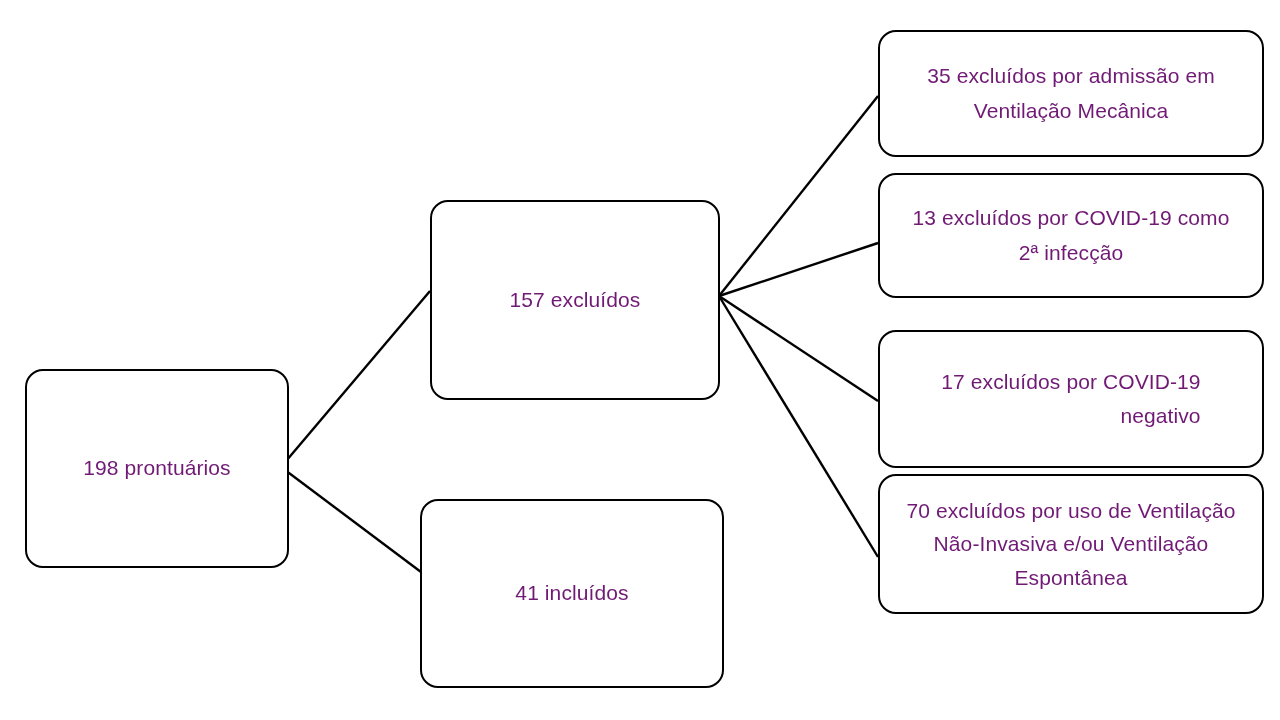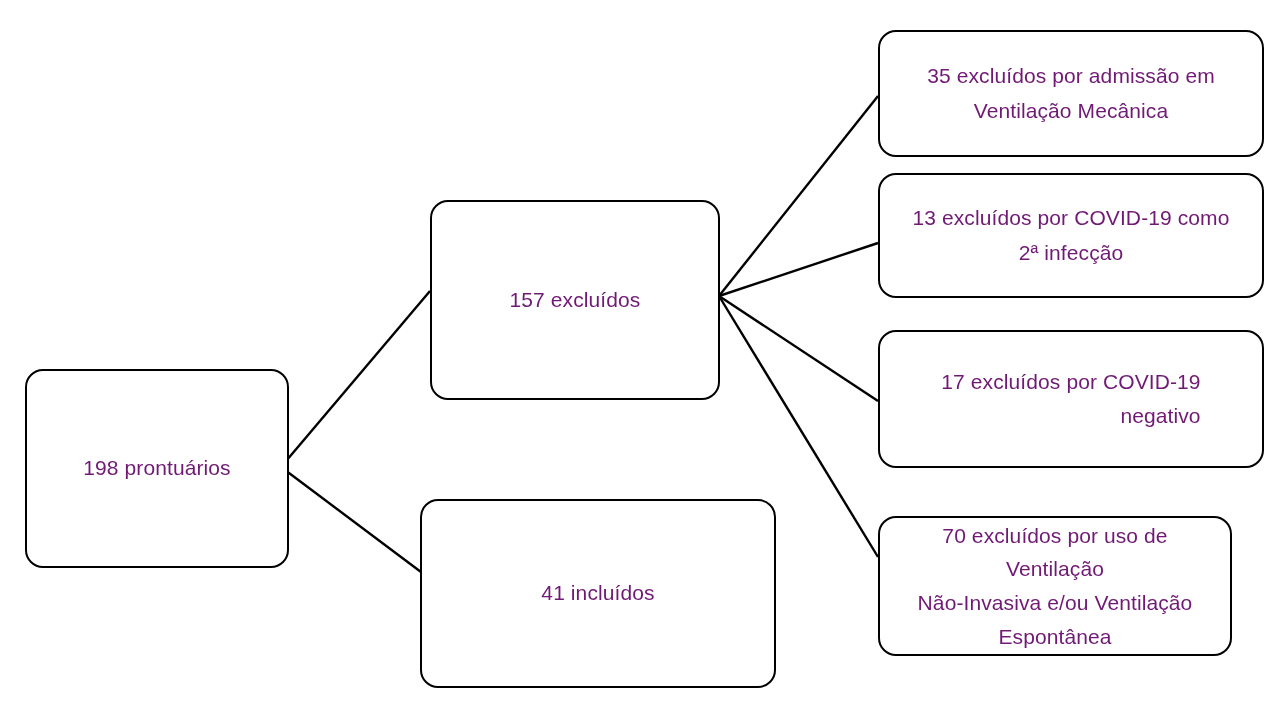"70 excluídos por uso de" #node-reason-4 { top: 516px -> 474px; width: 354px -> 386px }
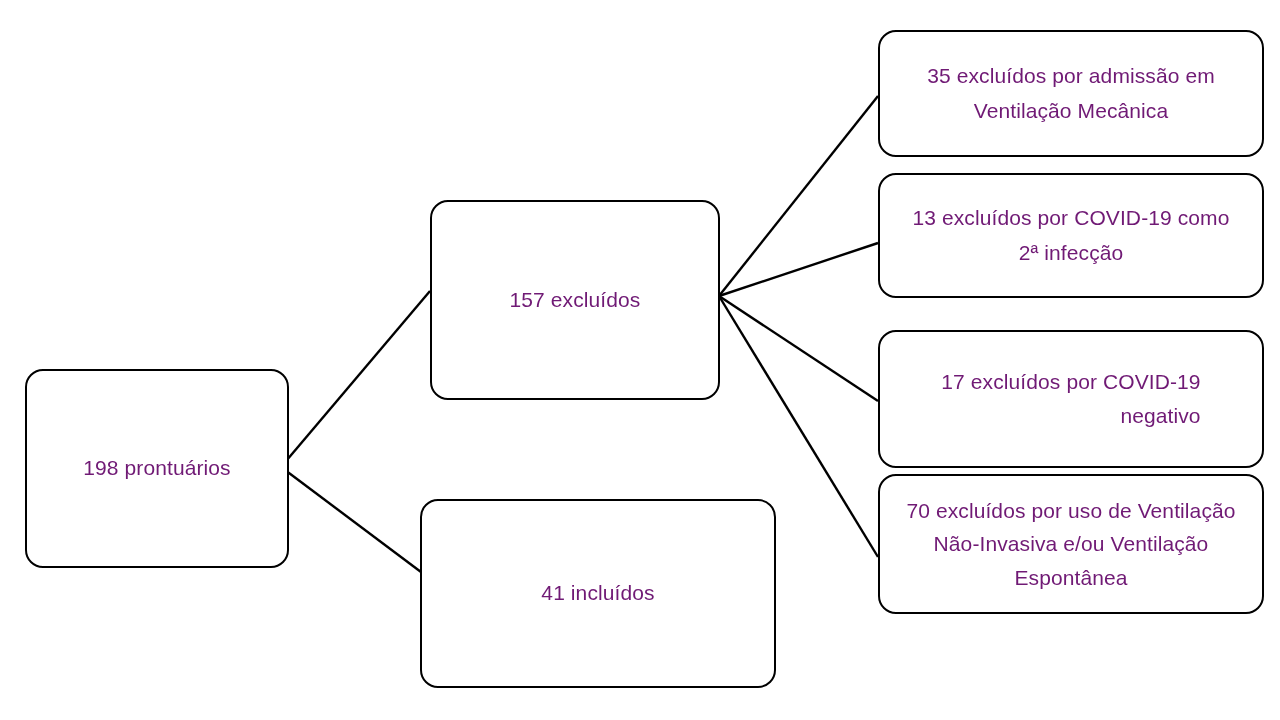"41 incluídos" #node-included { width: 356px -> 304px }
